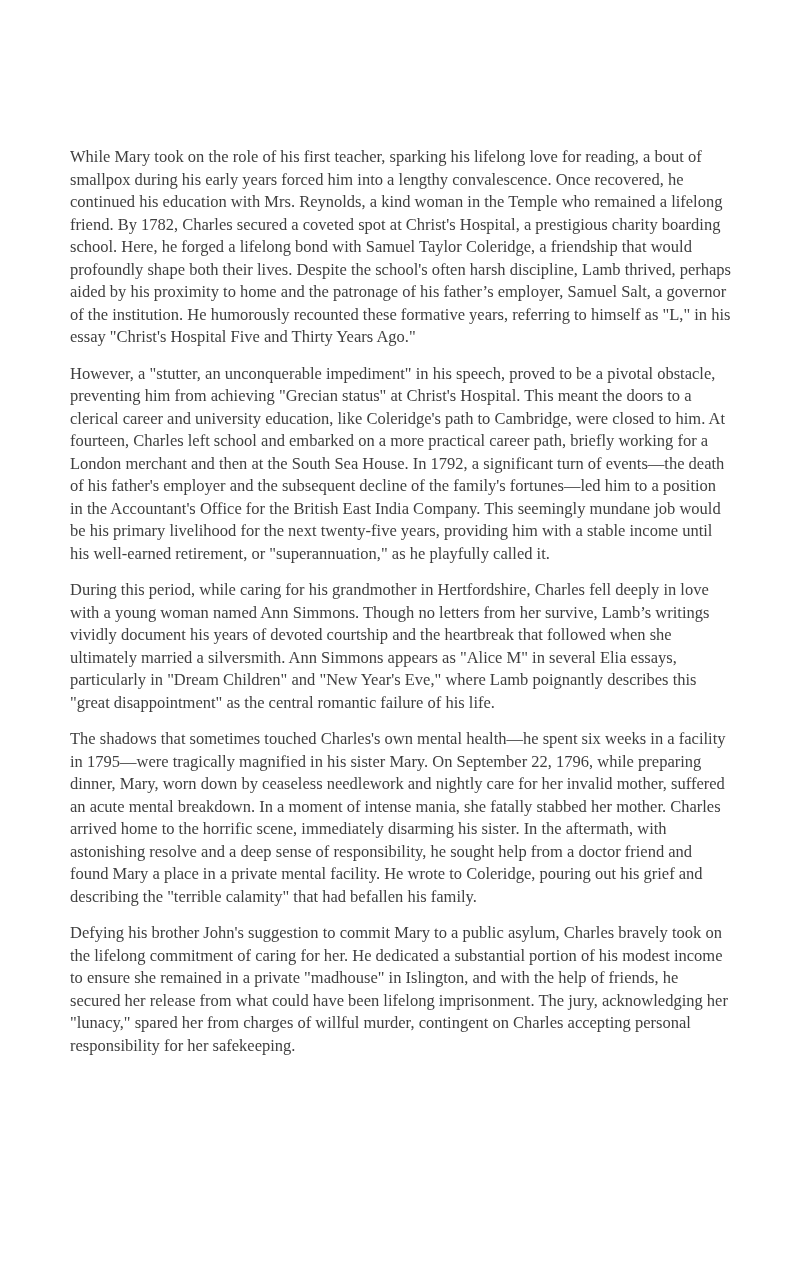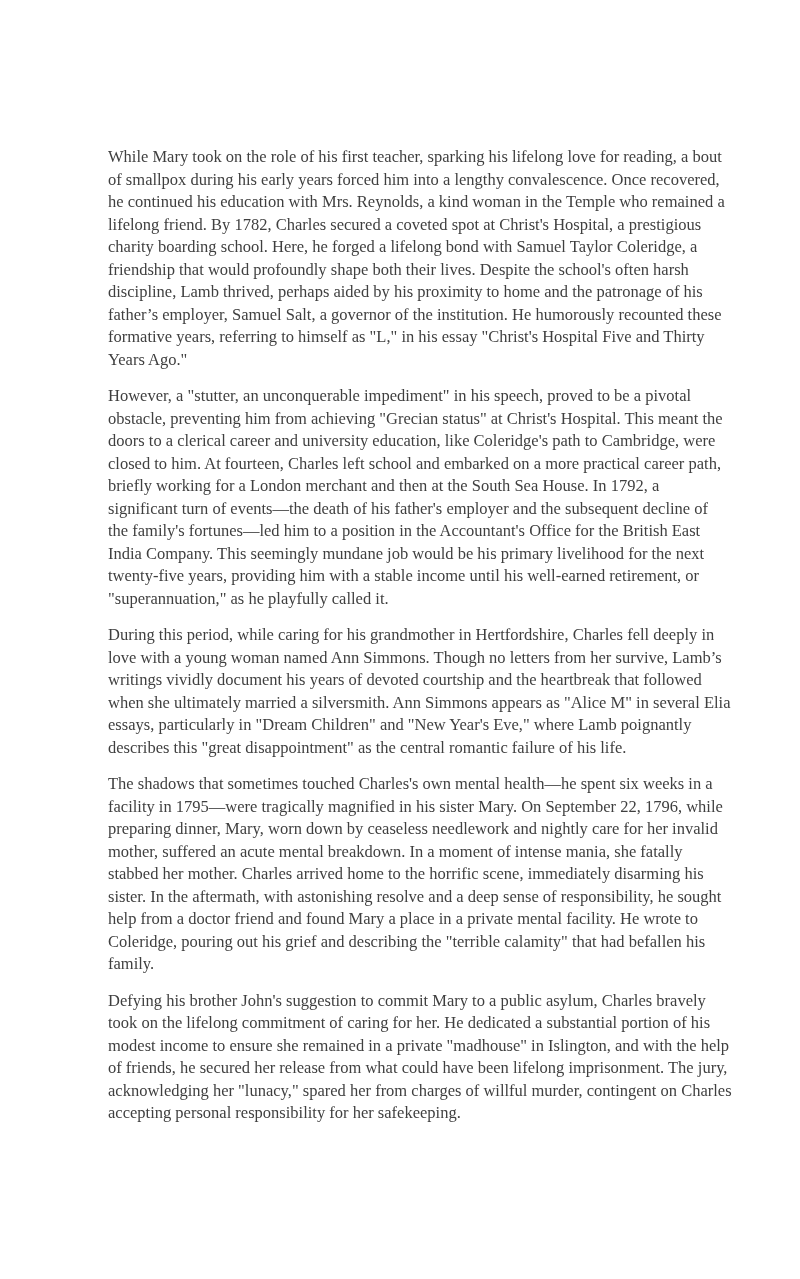"While Mary took on the" .page { padding: 146px 68px 0 108px -> 146px 68px 0 70px }
